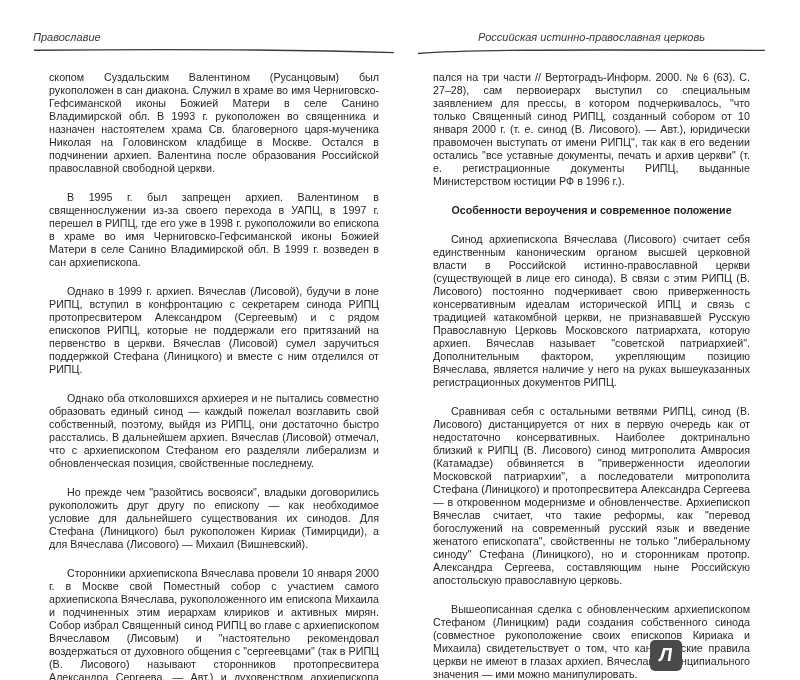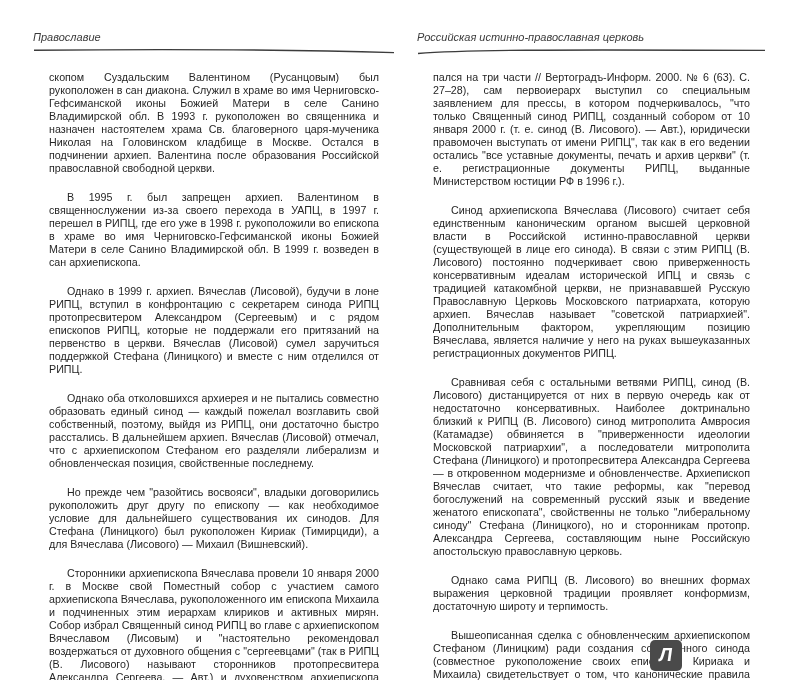"Российская истинно-православная церковь" .page-right .running-header { text-align: left -> center }
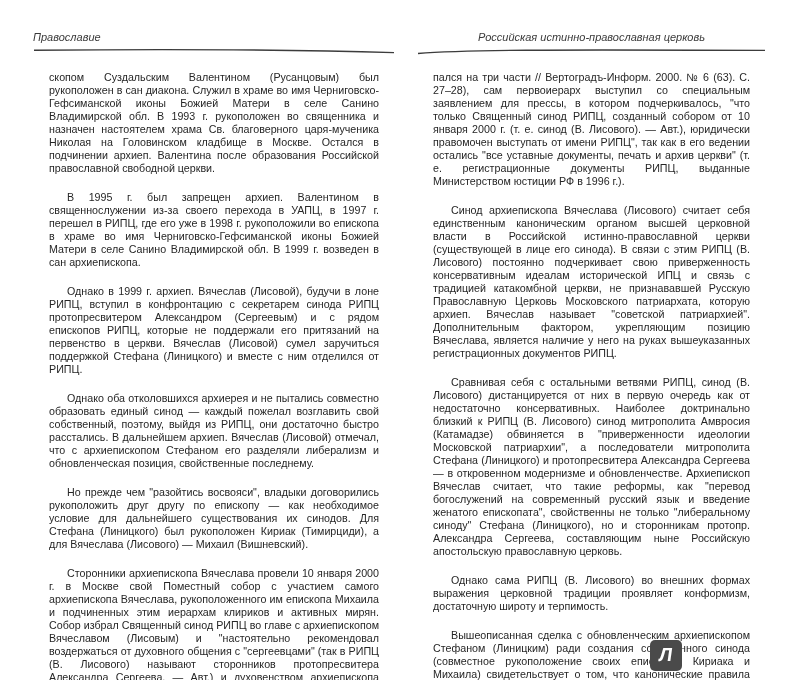"Особенности вероучения и современное" h3.section-heading { html: none -> <h3>Особенности вероучения и современное положение</h3> }
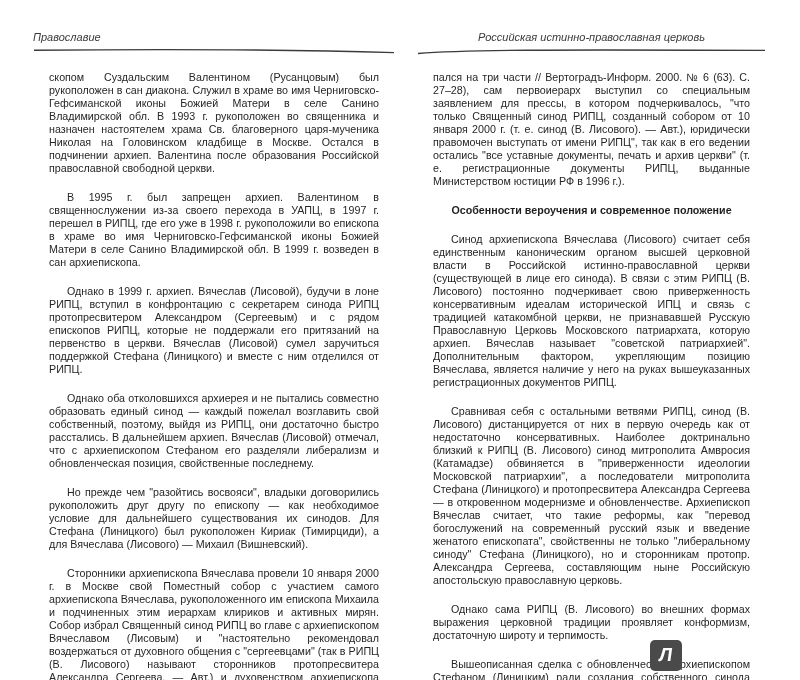"Однако сама РИПЦ (В. Лисового)" p { html: <p>Однако сама РИПЦ (В. Лисового) во внешних формах выражения церковной традиции проявляет конформизм, достаточную широту и терпимость.</p> -> none }
